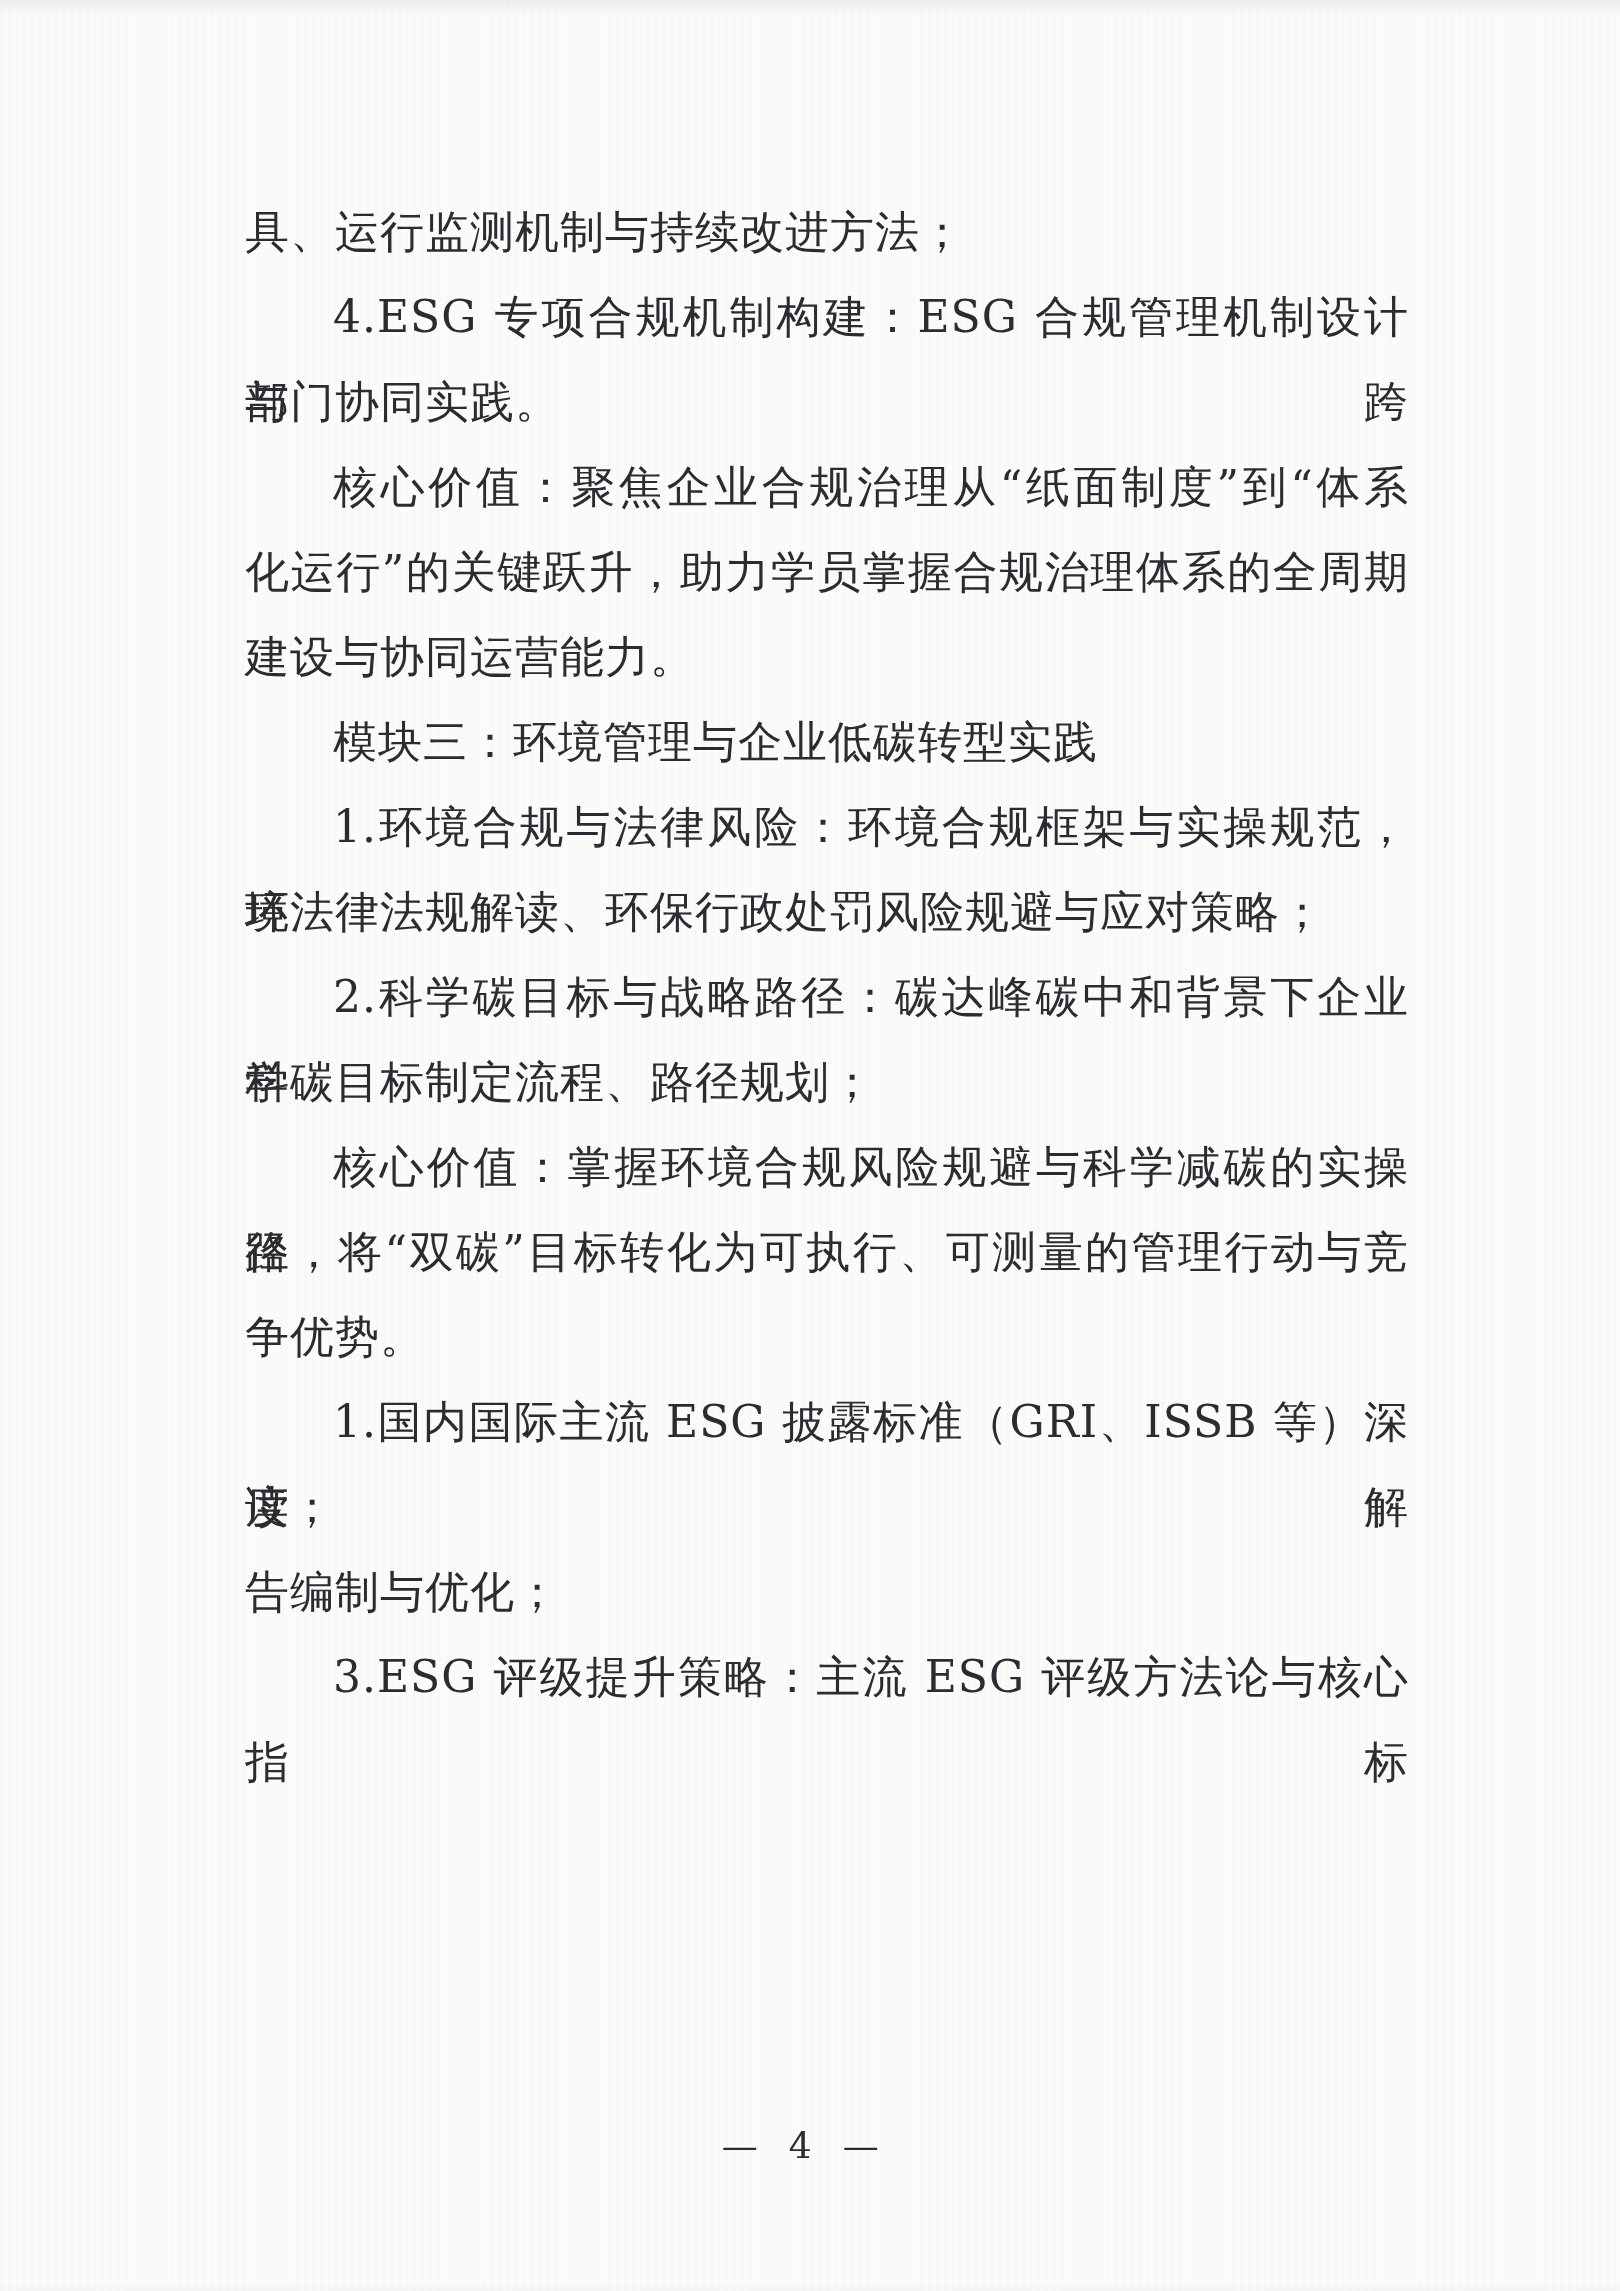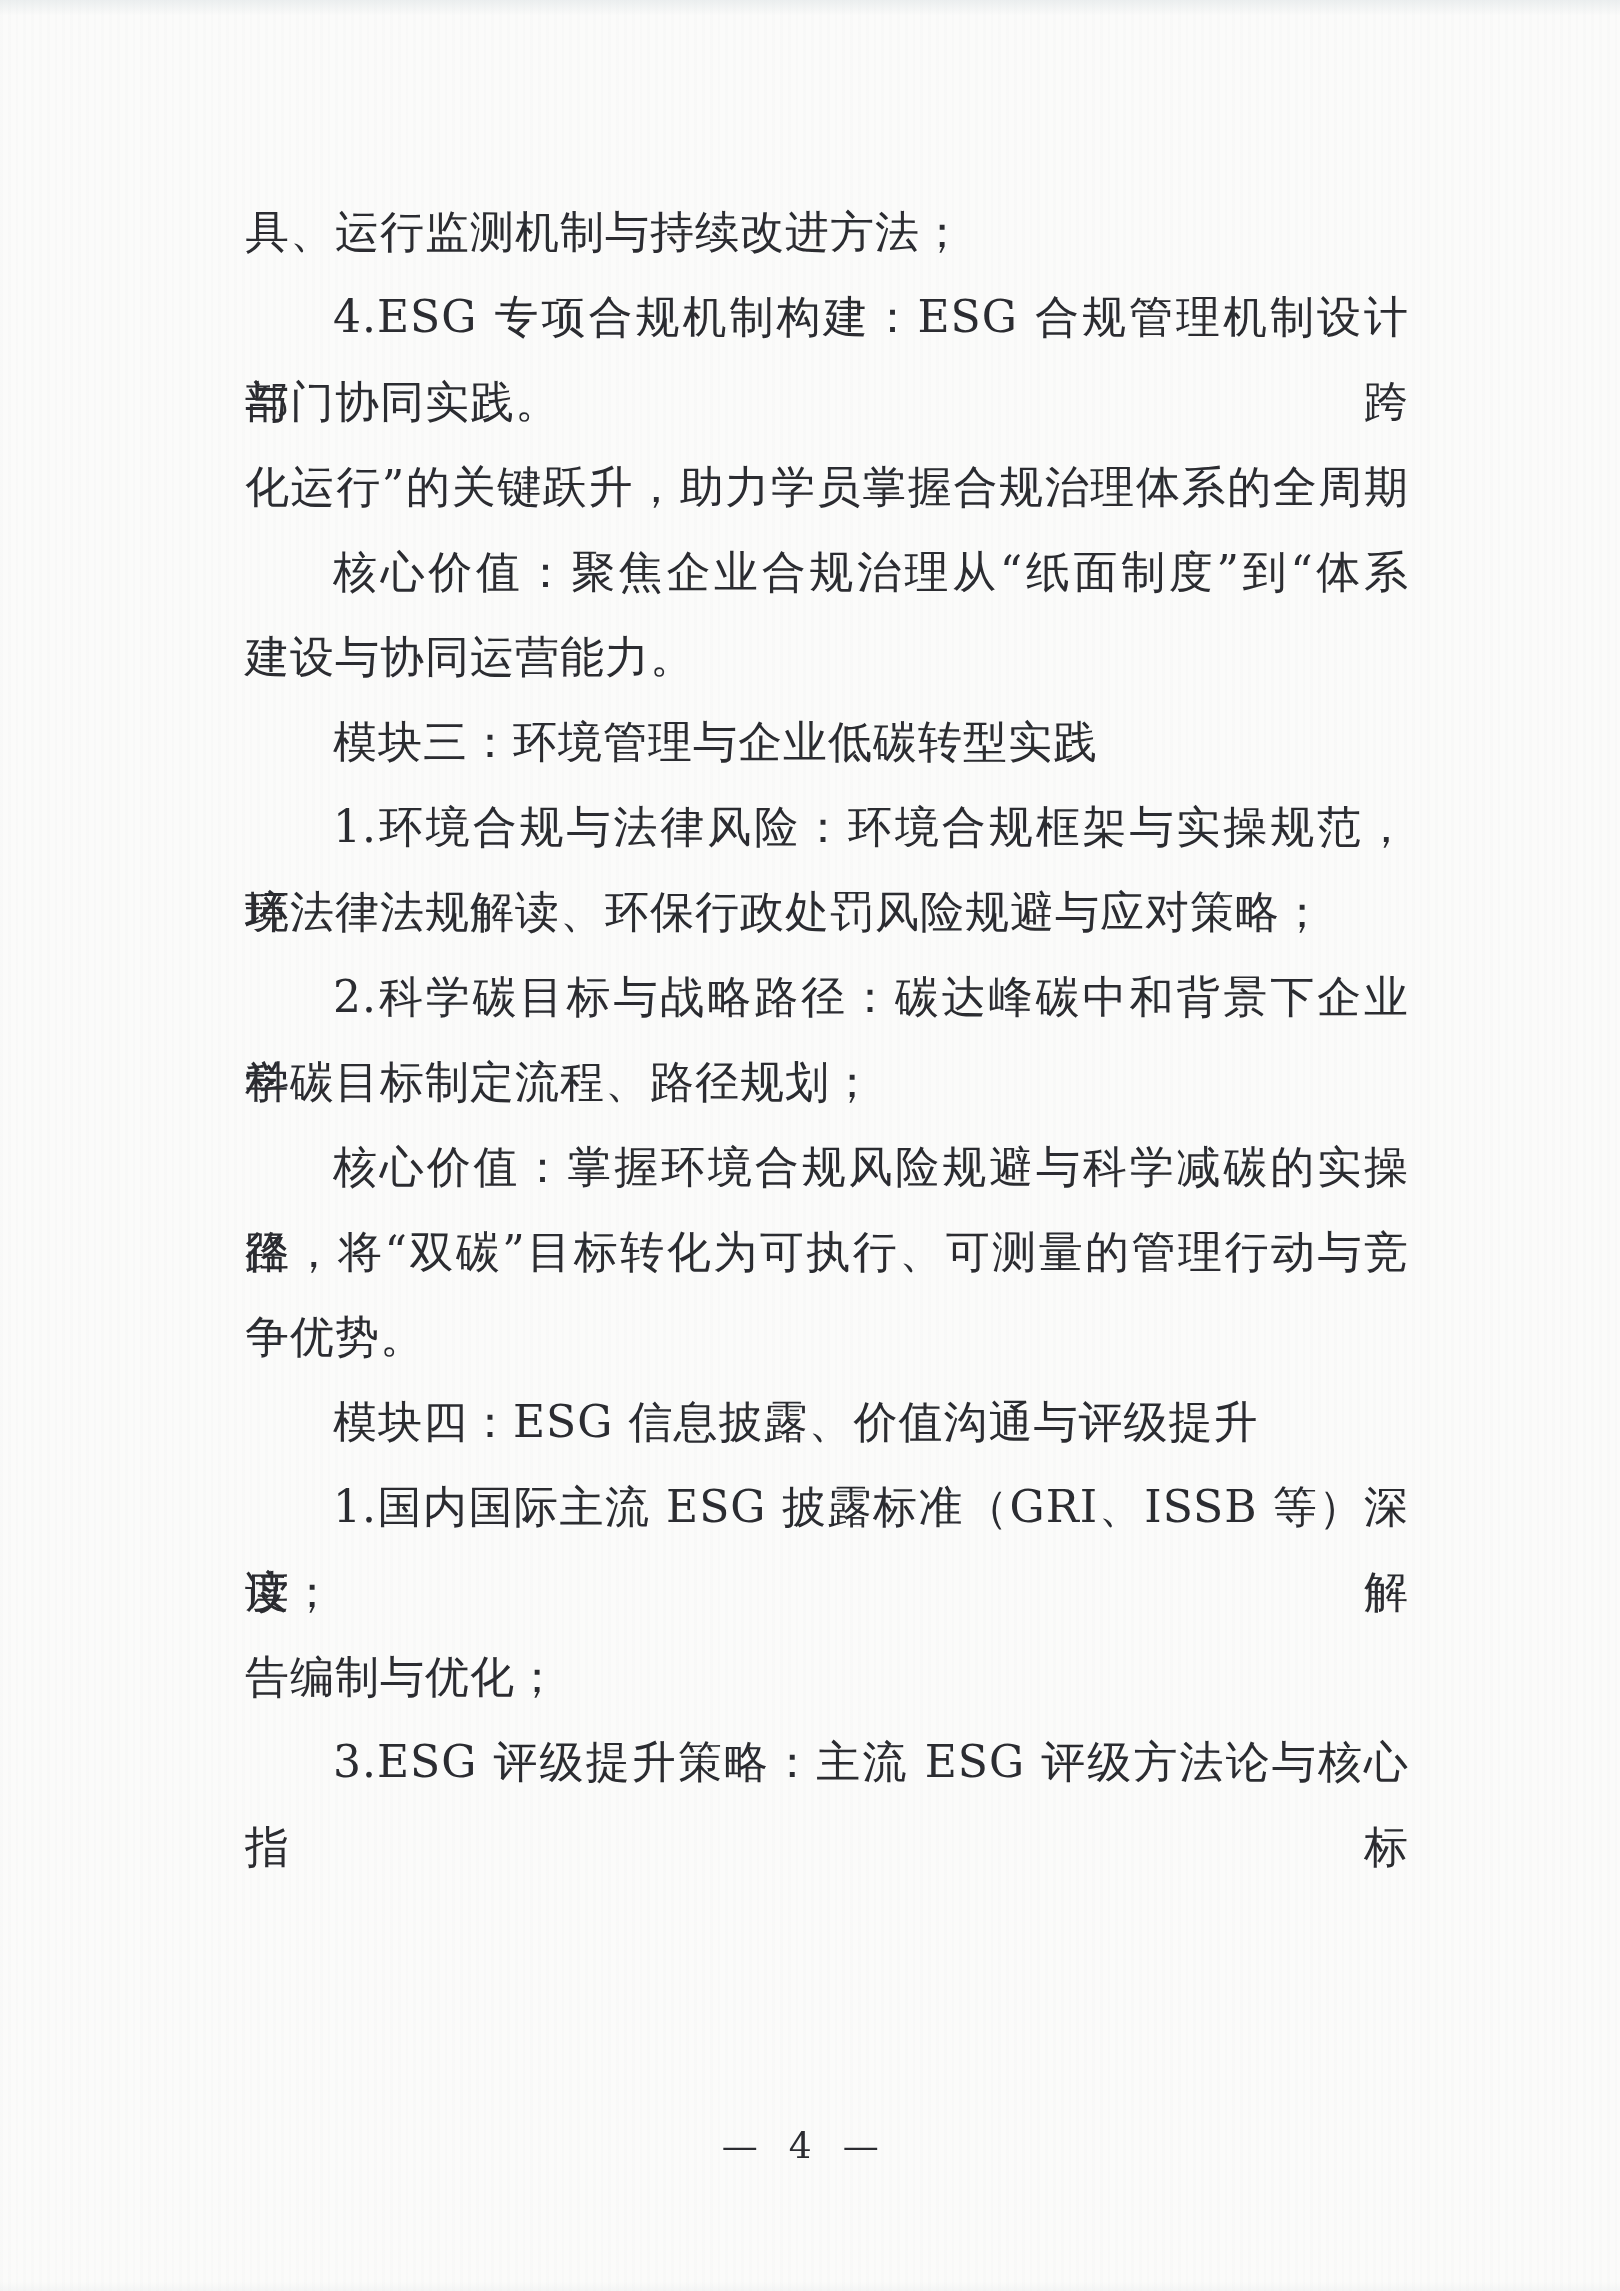"化运行”的关键跃升，助力学员掌握合规治理体系的全周期" div.line { order: before "核心价值：聚焦企业合规治理从“纸面制度”到“体系" -> after "核心价值：聚焦企业合规治理从“纸面制度”到“体系" }
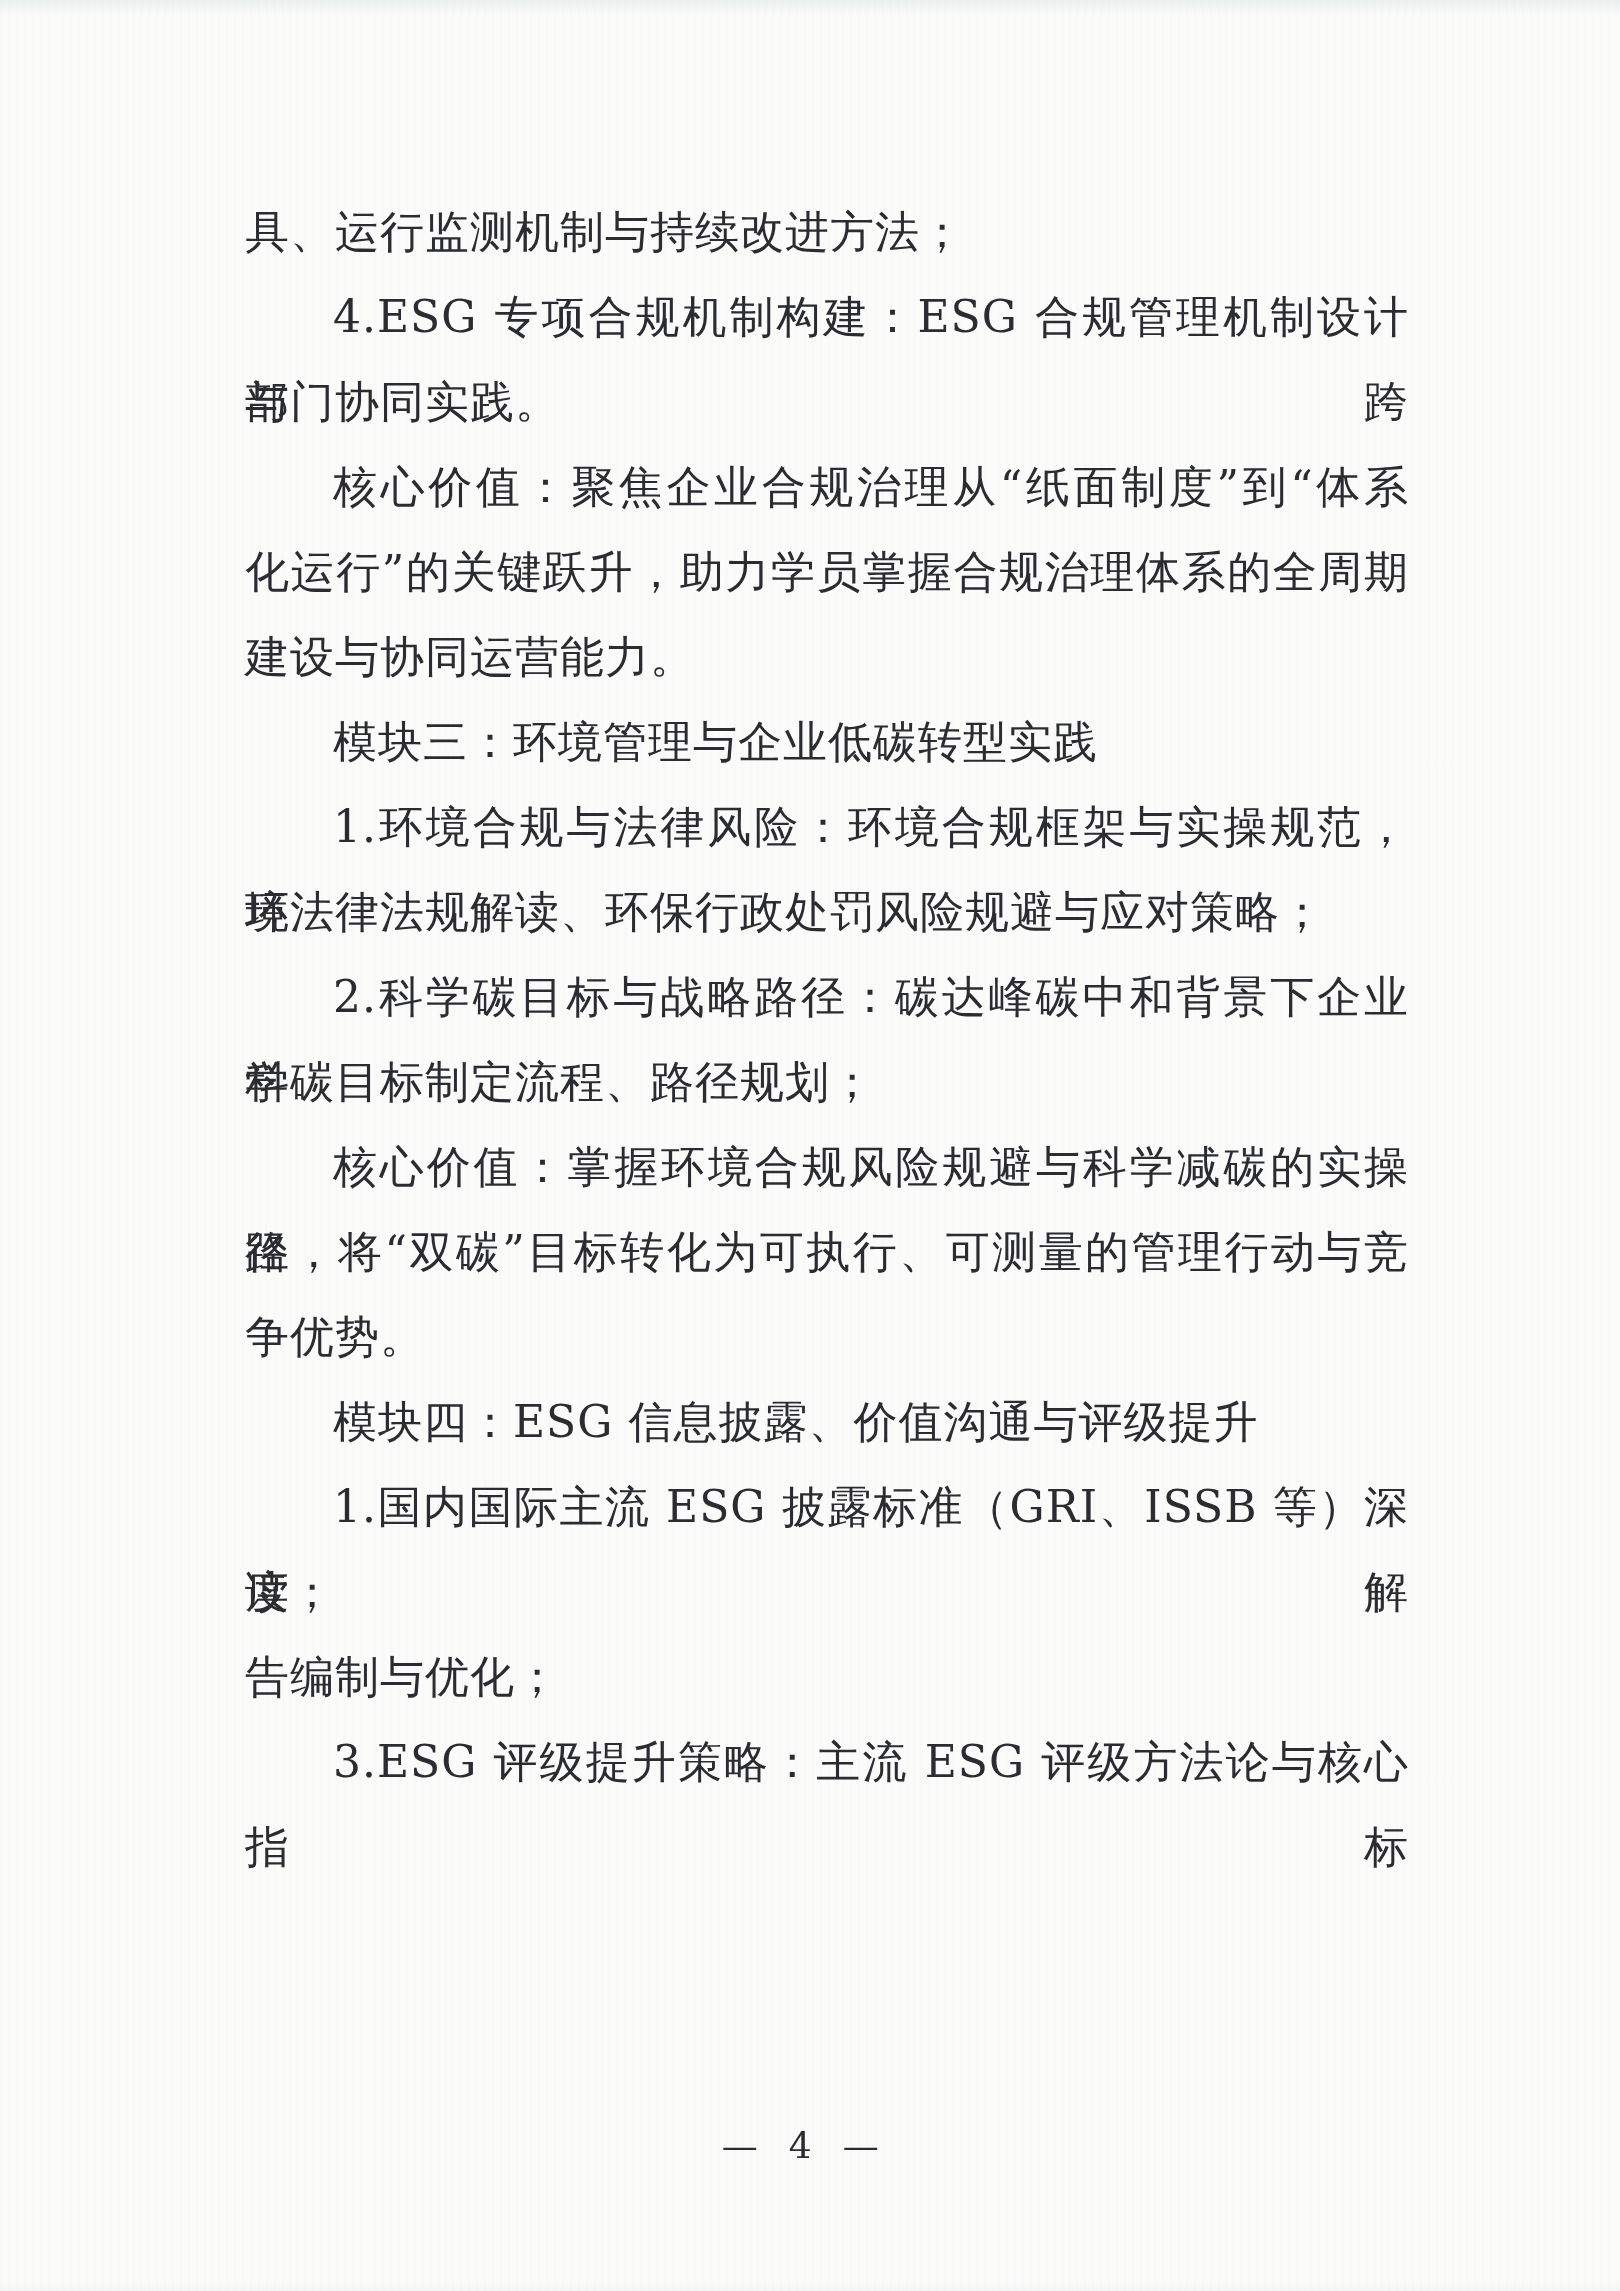"模块四：ESG 信息披露、价值沟通与评级提升" div.line { html: <div>模块四：ESG 信息披露、价值沟通与评级提升</div> -> none }
